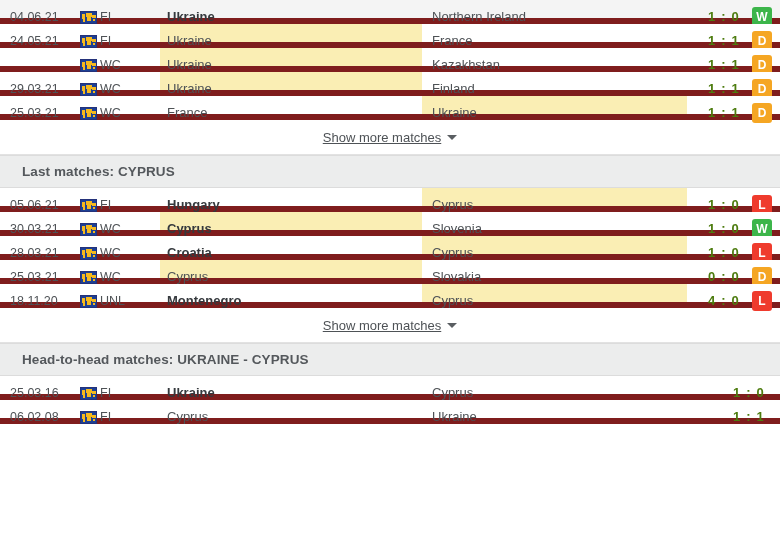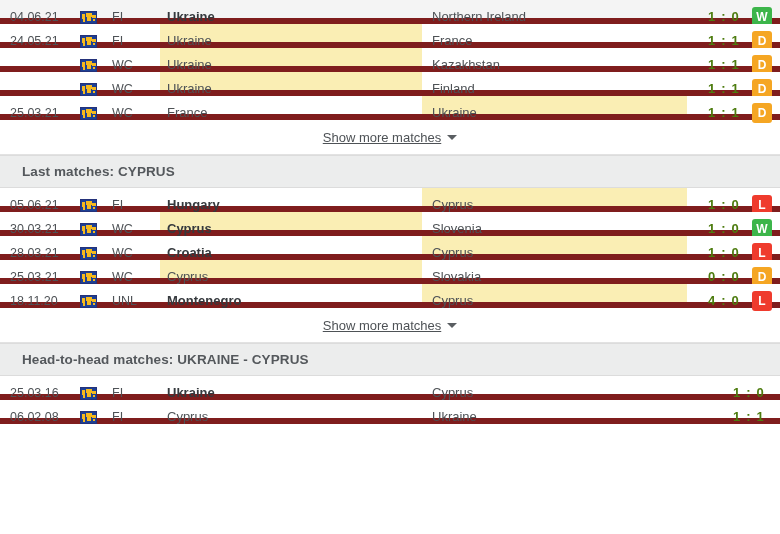"FI" .c-comp { left: 112px -> 100px }
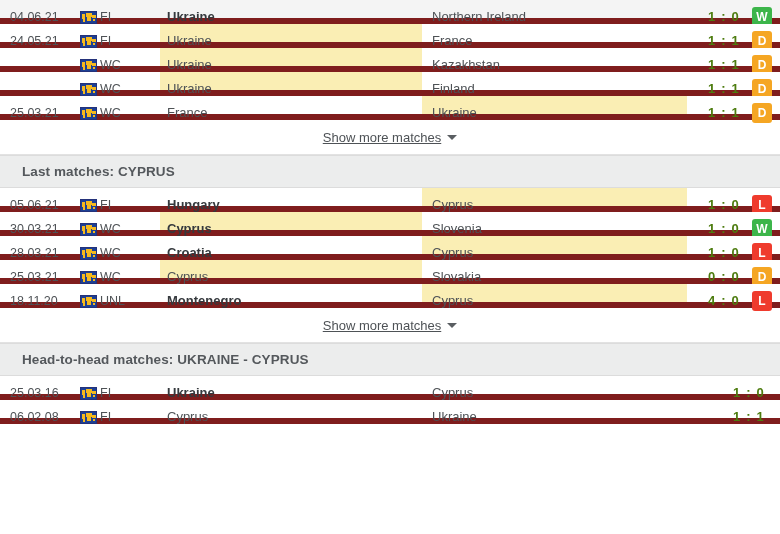"29.03.21" div.cell { html: none -> <div>29.03.21</div> }
